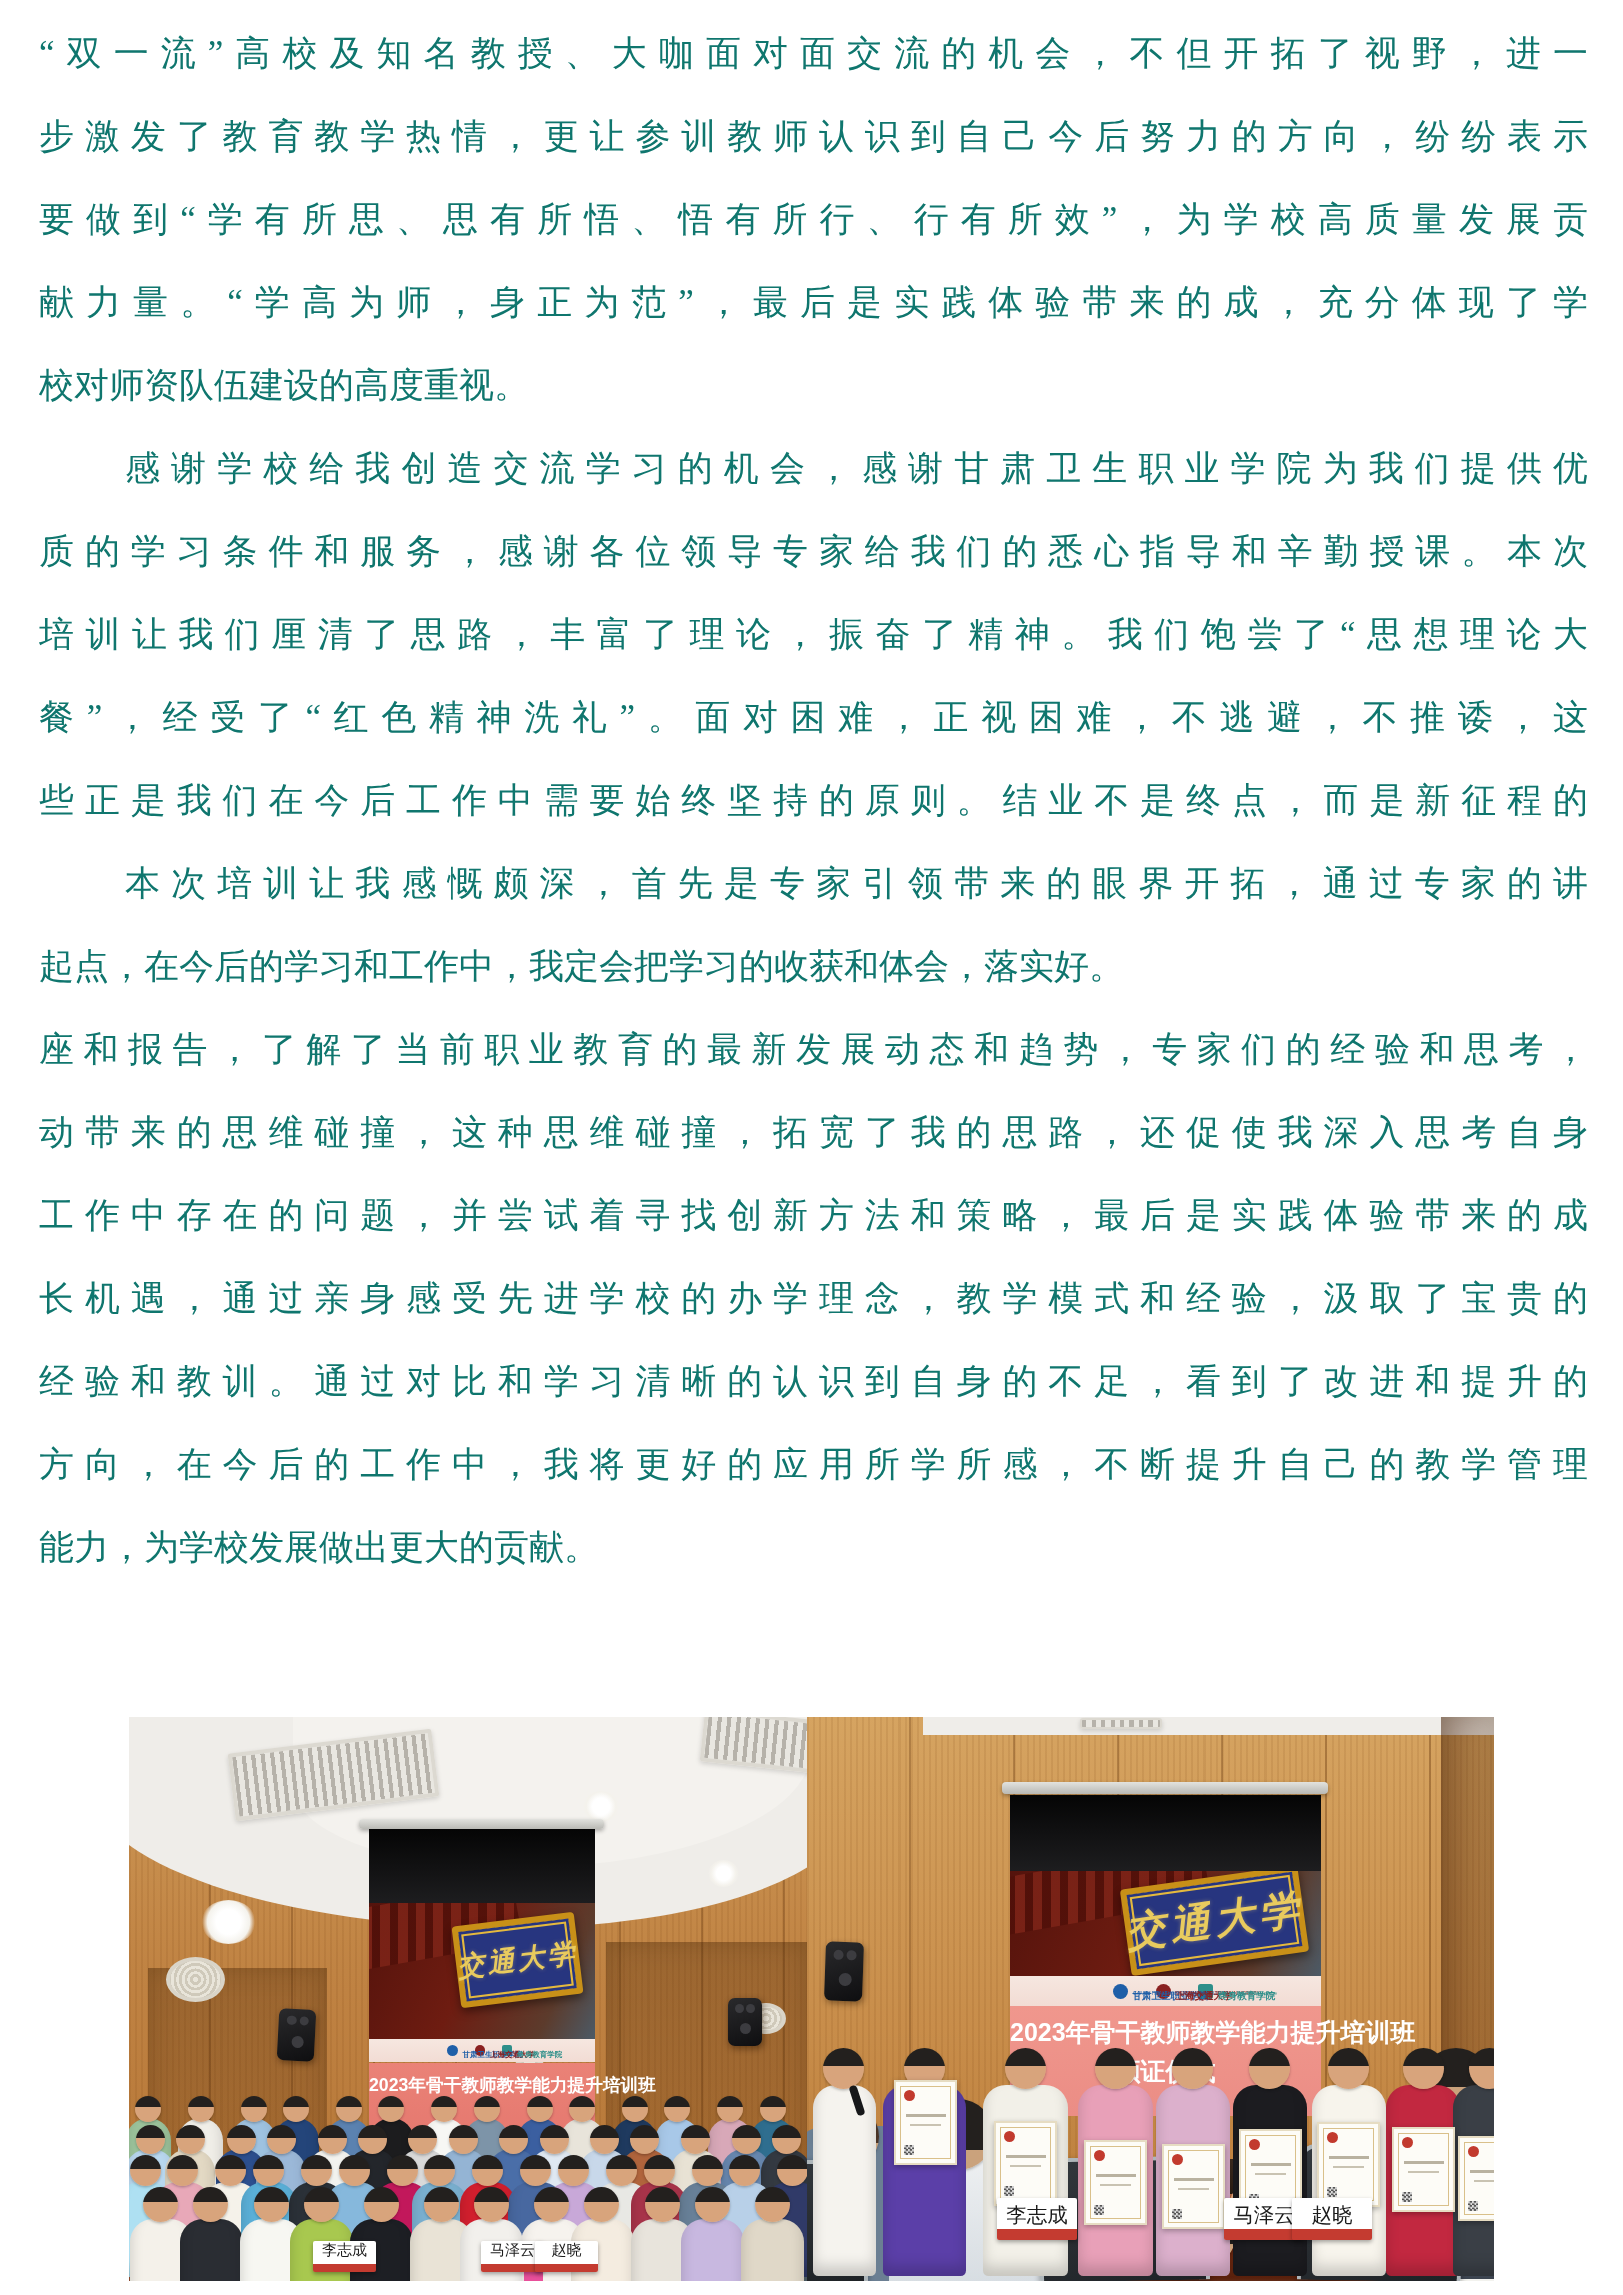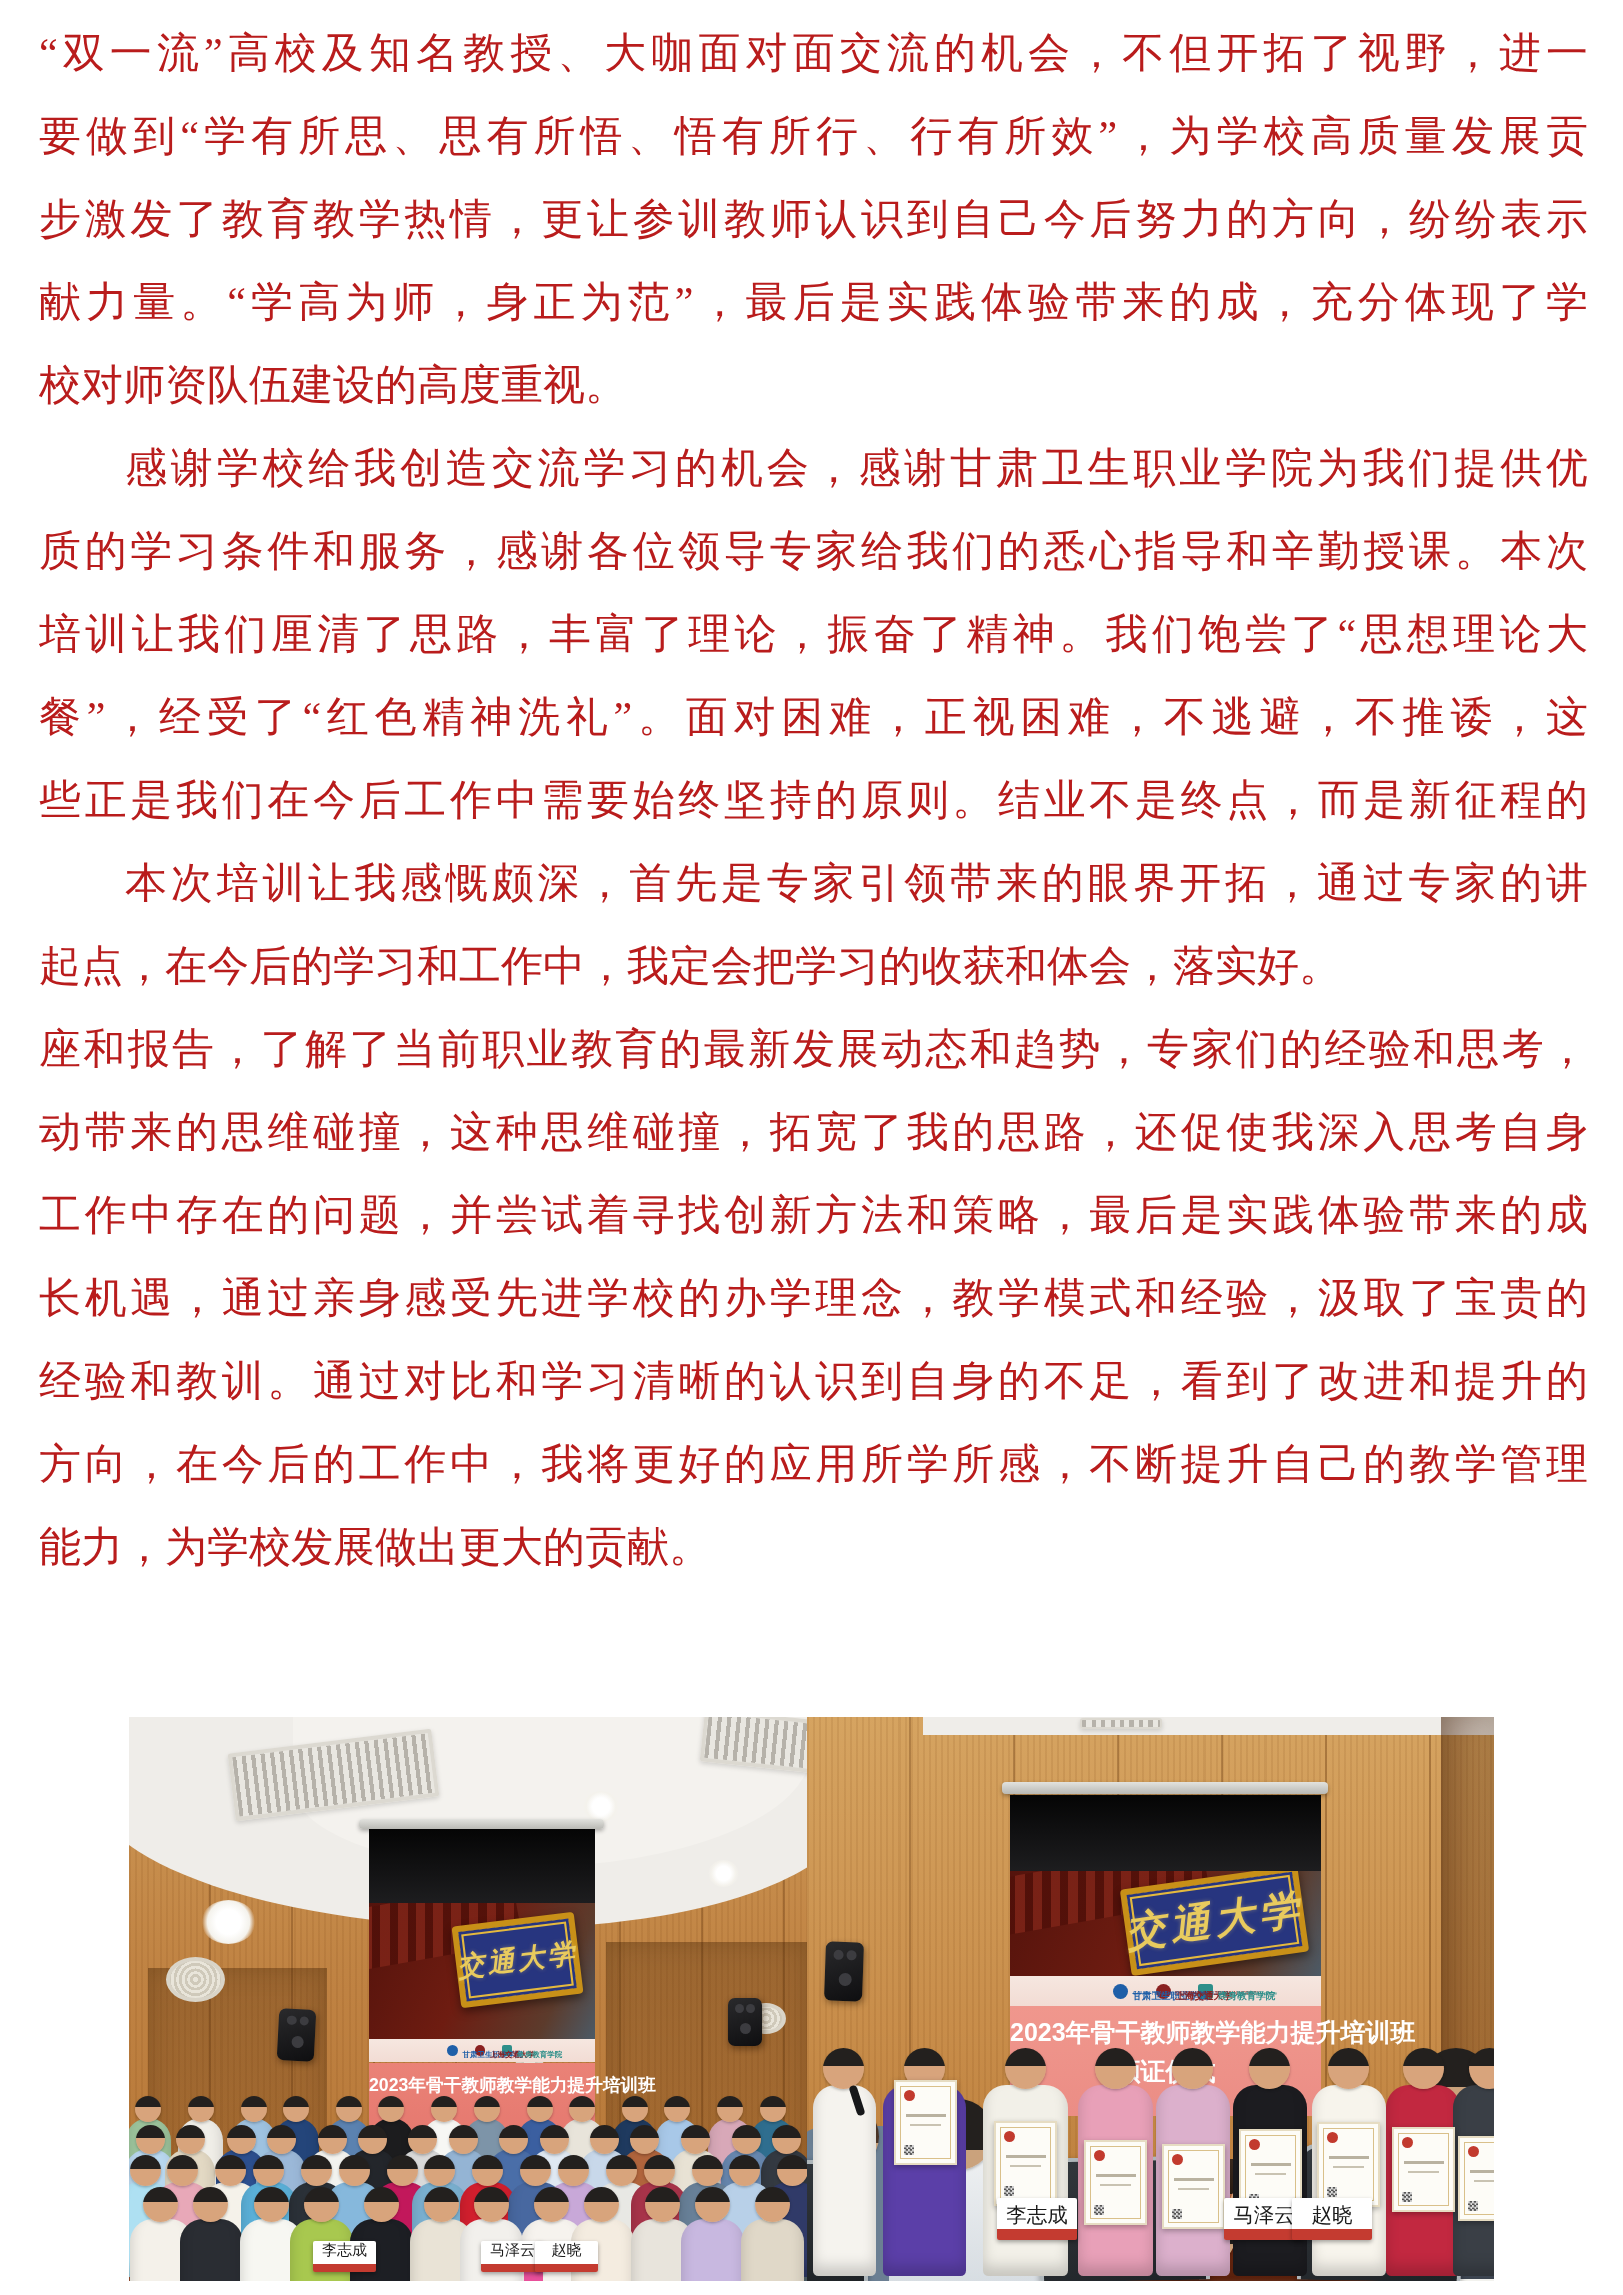"“双一流”高校及知名教授、大咖面对面交流的机会，不但开拓了视野，进一" .tline { color: #b91c1c -> #0f766e; font-size: 42px -> 35px }
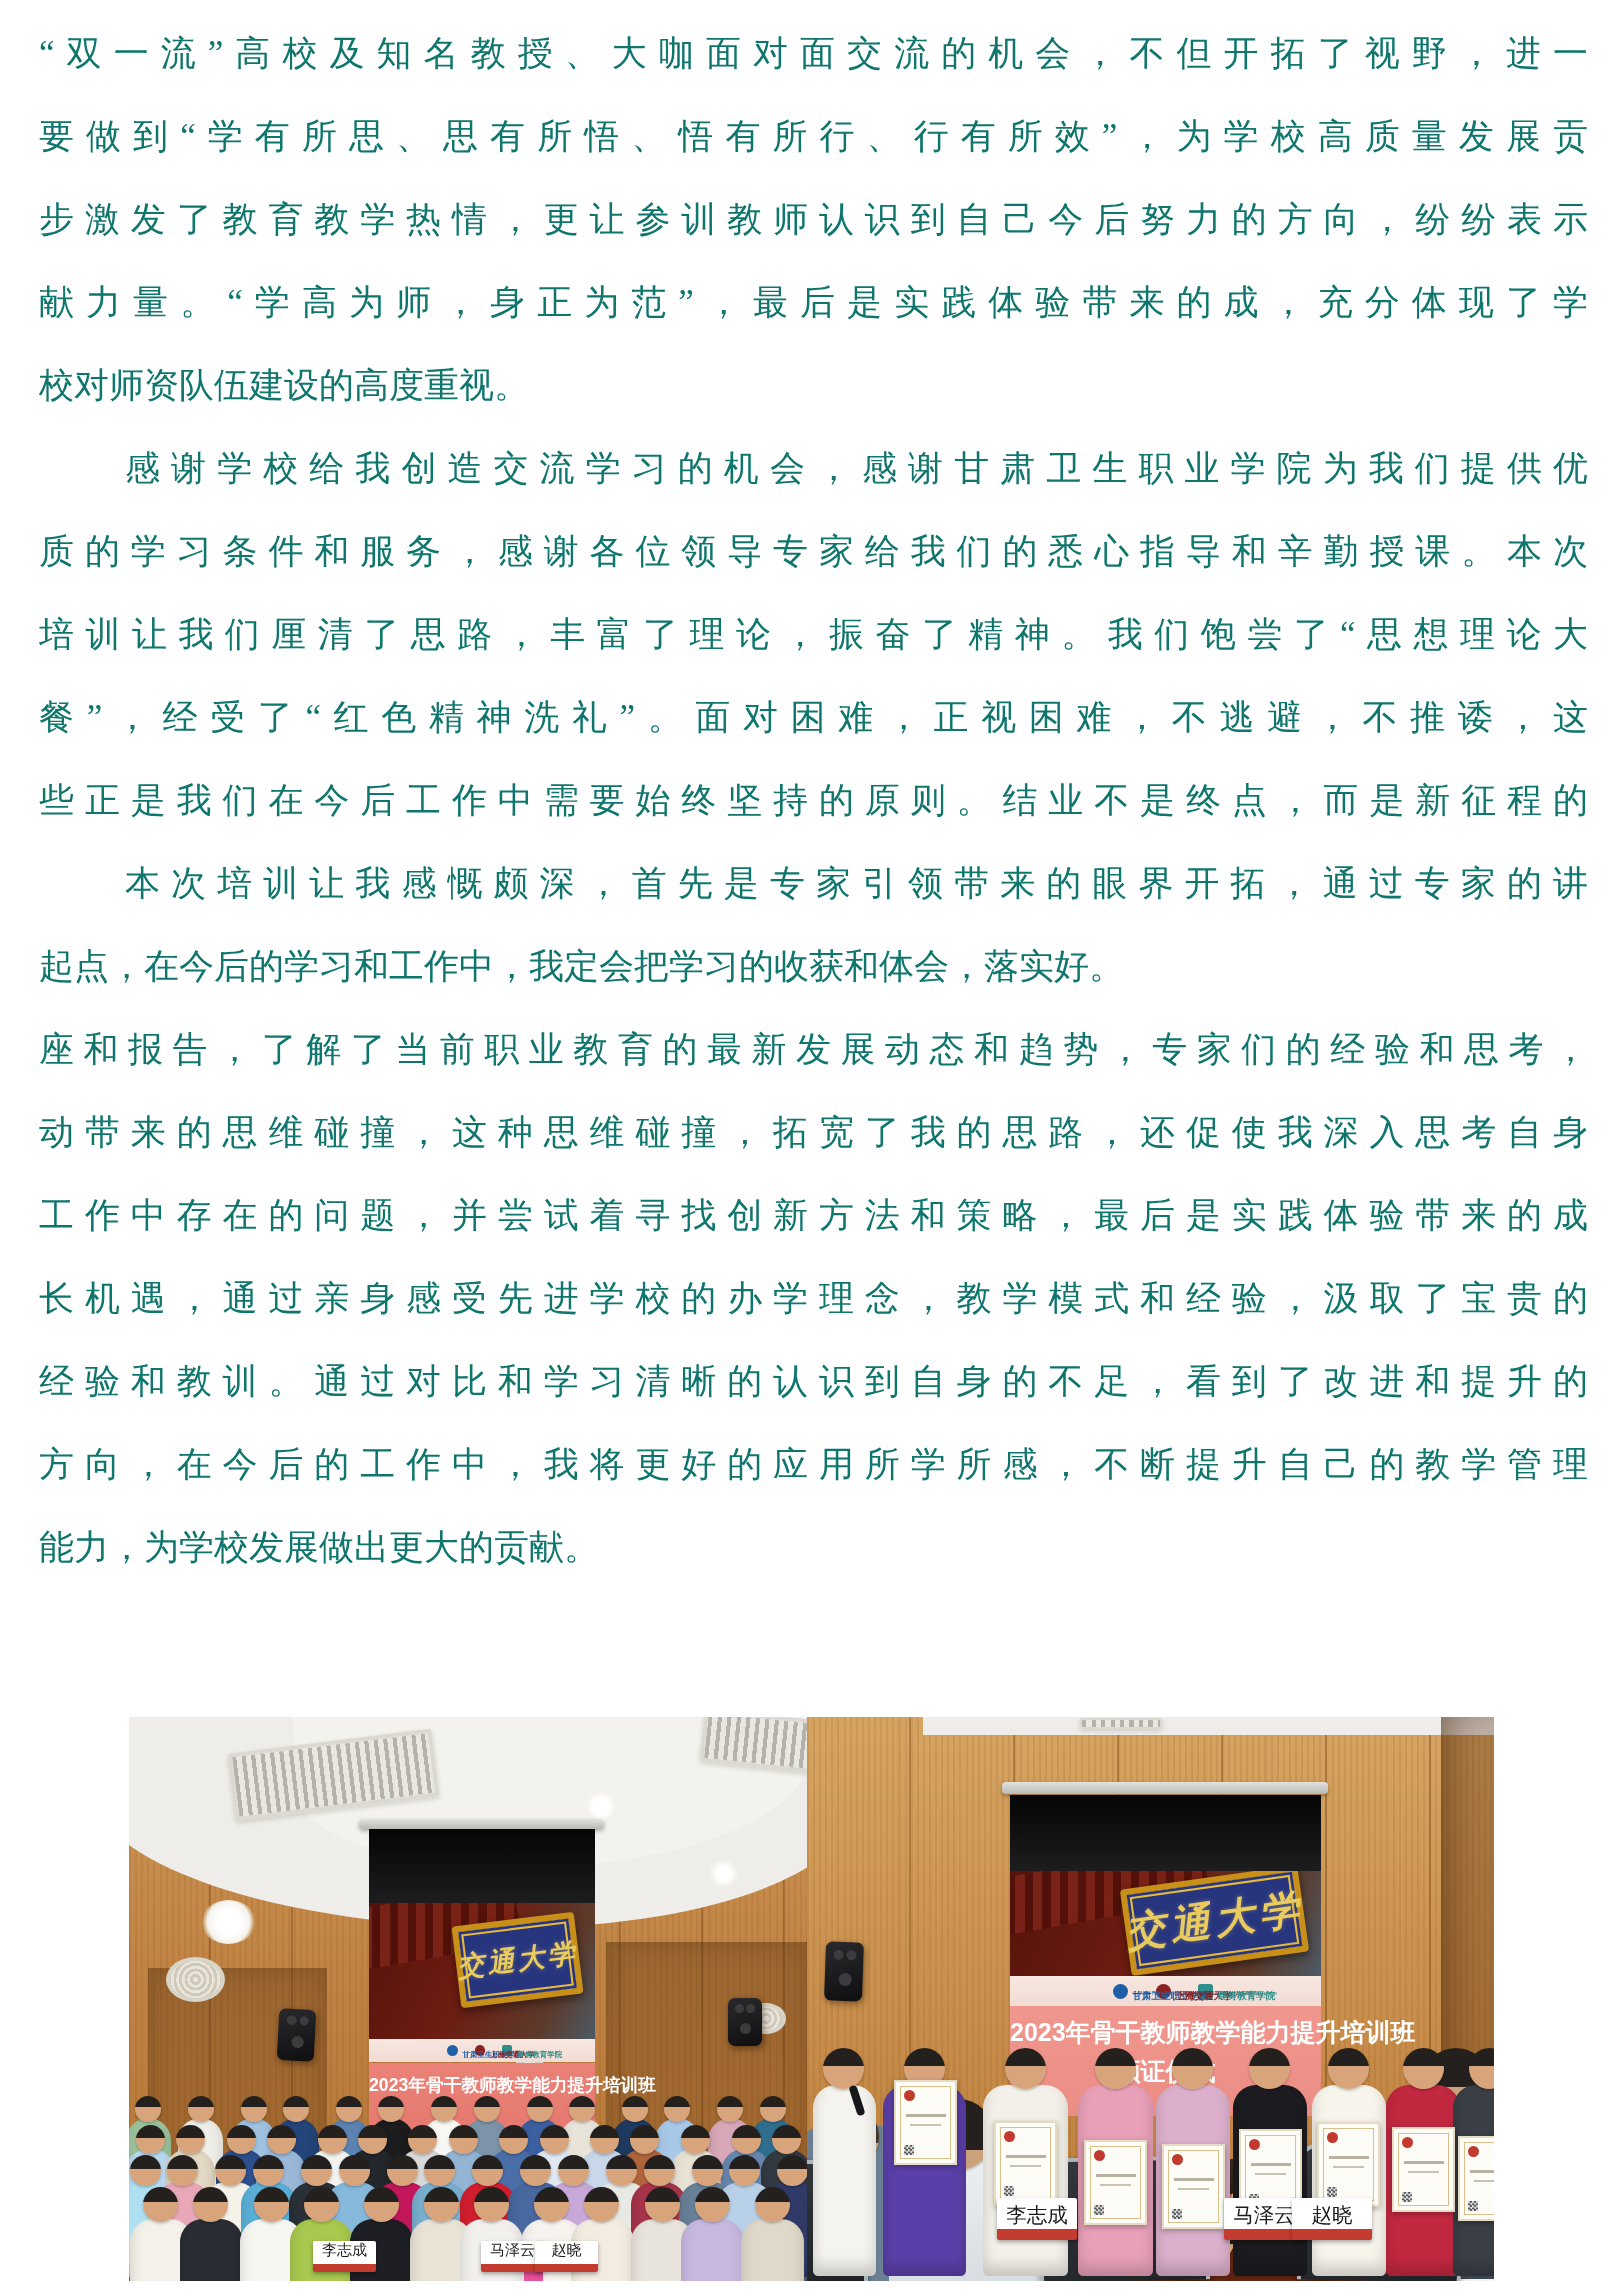"要做到“学有所思、思有所悟、悟有所行、行有所效”，为学校高质量发展贡" div.tline { order: before "步激发了教育教学热情，更让参训教师认识到自己今后努力的方向，纷纷表示" -> after "步激发了教育教学热情，更让参训教师认识到自己今后努力的方向，纷纷表示" }
